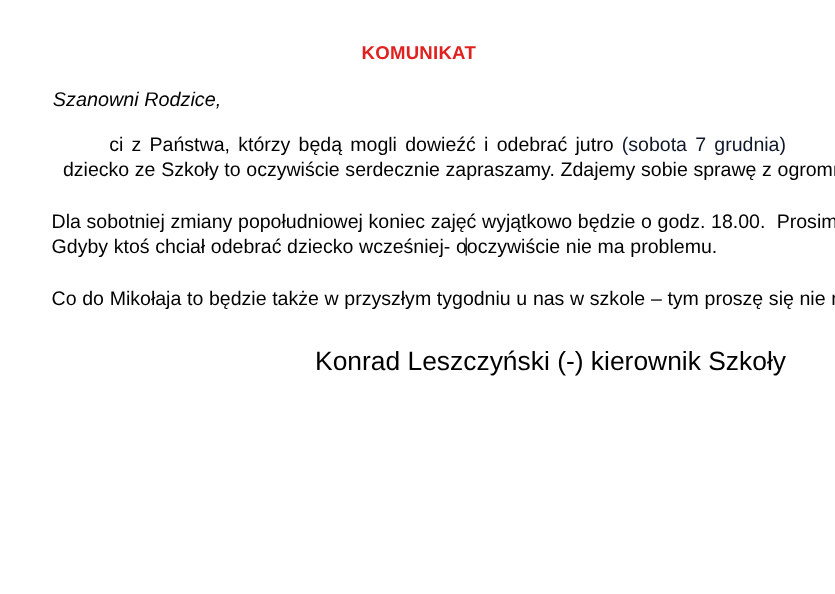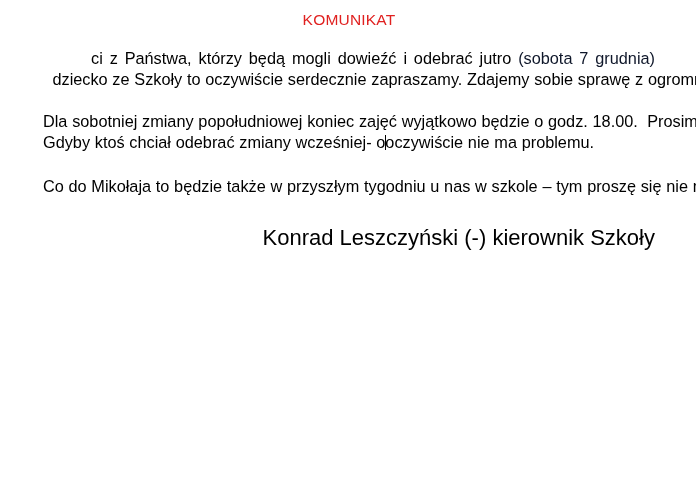"KOMUNIKAT" .doc-title { font-weight: normal -> bold; padding-top: 12px -> 37px }
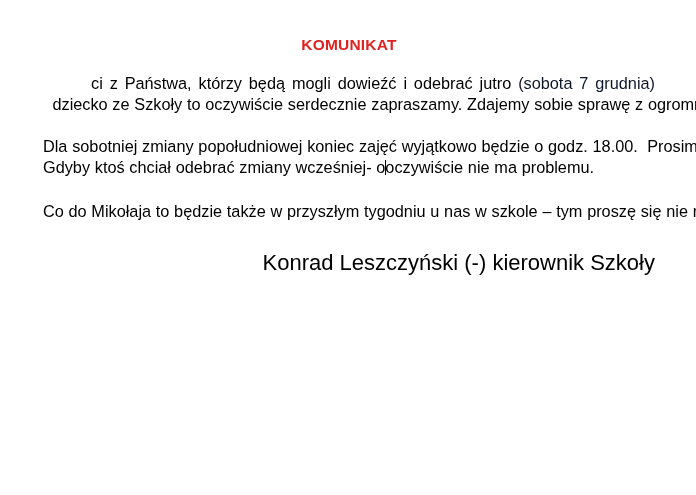"Szanowni Rodzice," div.salutation { html: none -> <div>Szanowni Rodzice,</div> }
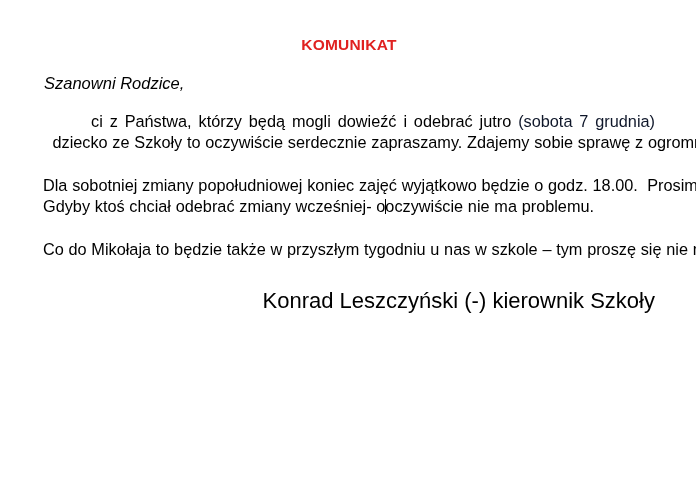"Gdyby ktoś chciał odebrać zmiany" span { text: zmiany -> dziecko }
